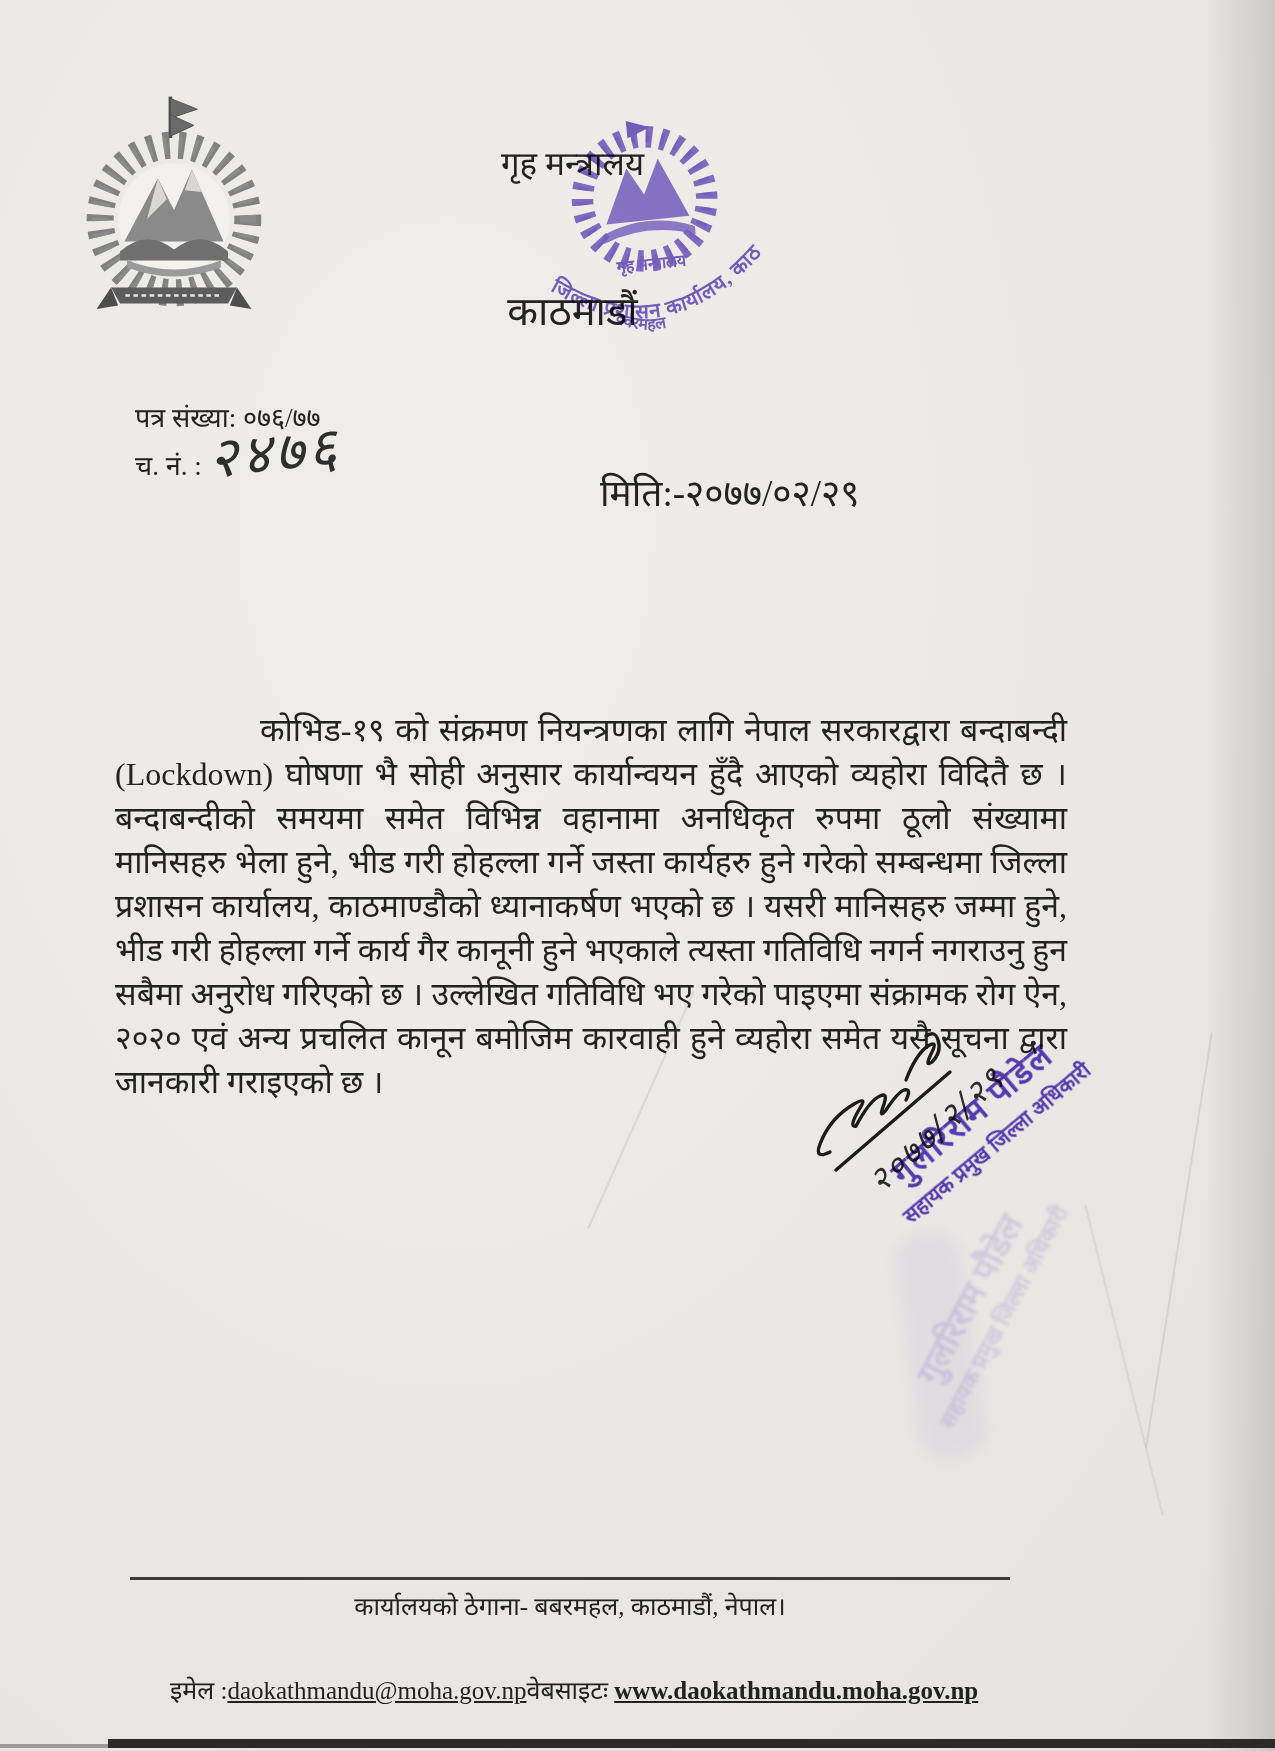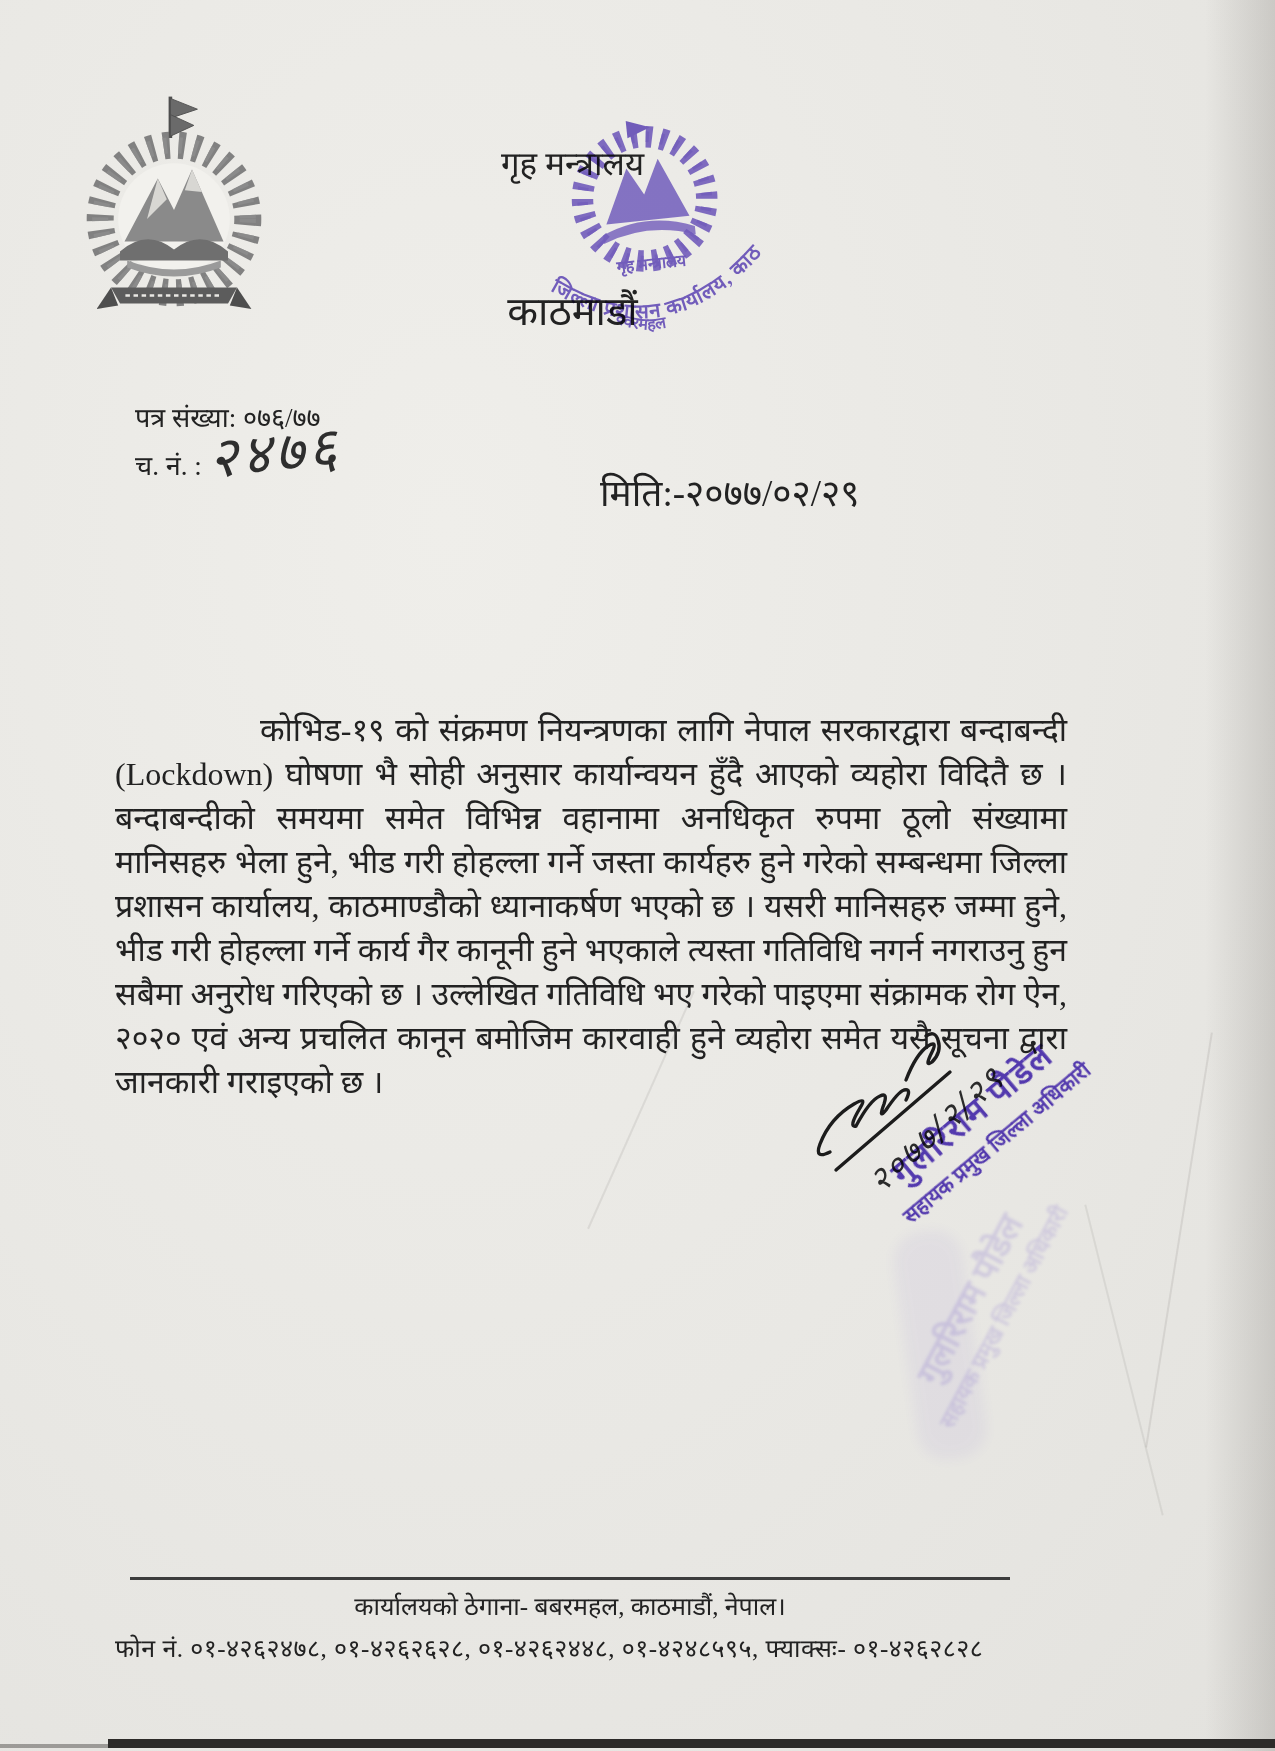"फोन नं. ०१-४२६२४७८, ०१-४२६२६२८," div.abs { html: <div>फोन नं. ०१-४२६२४७८, ०१-४२६२६२८, ०१-४२६२४४८, ०१-४२४८५९५, फ्याक्सः- ०१-४२६२८२८</div> -> none }
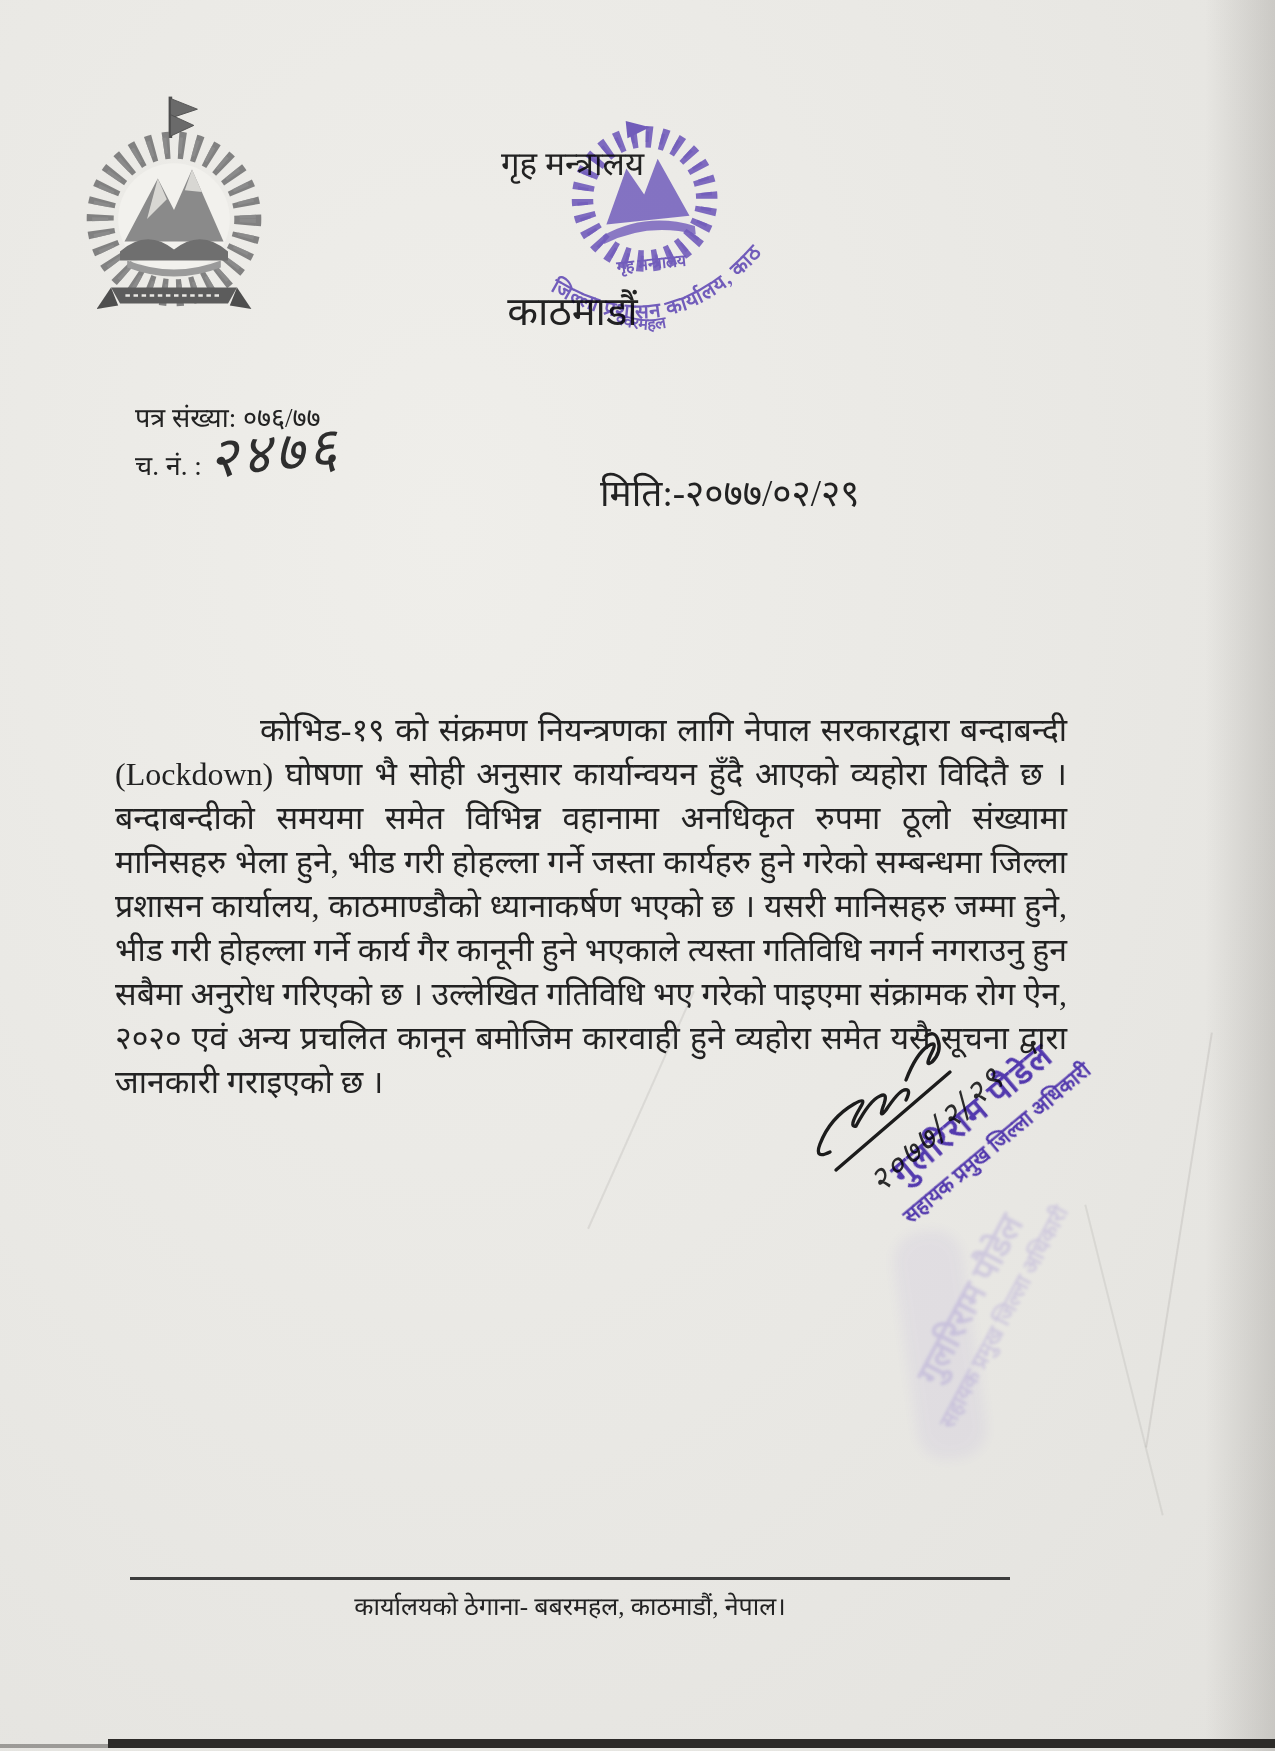"इमेल :daokathmandu@moha.gov.npवेबसाइटः" div.abs { html: none -> <div> <span>इमेल :</span><span>daokathmandu@moha.gov.np</span><span>वेबसाइटः</span> <span>www.daokathmandu.moha.gov.np</span> </div> }
